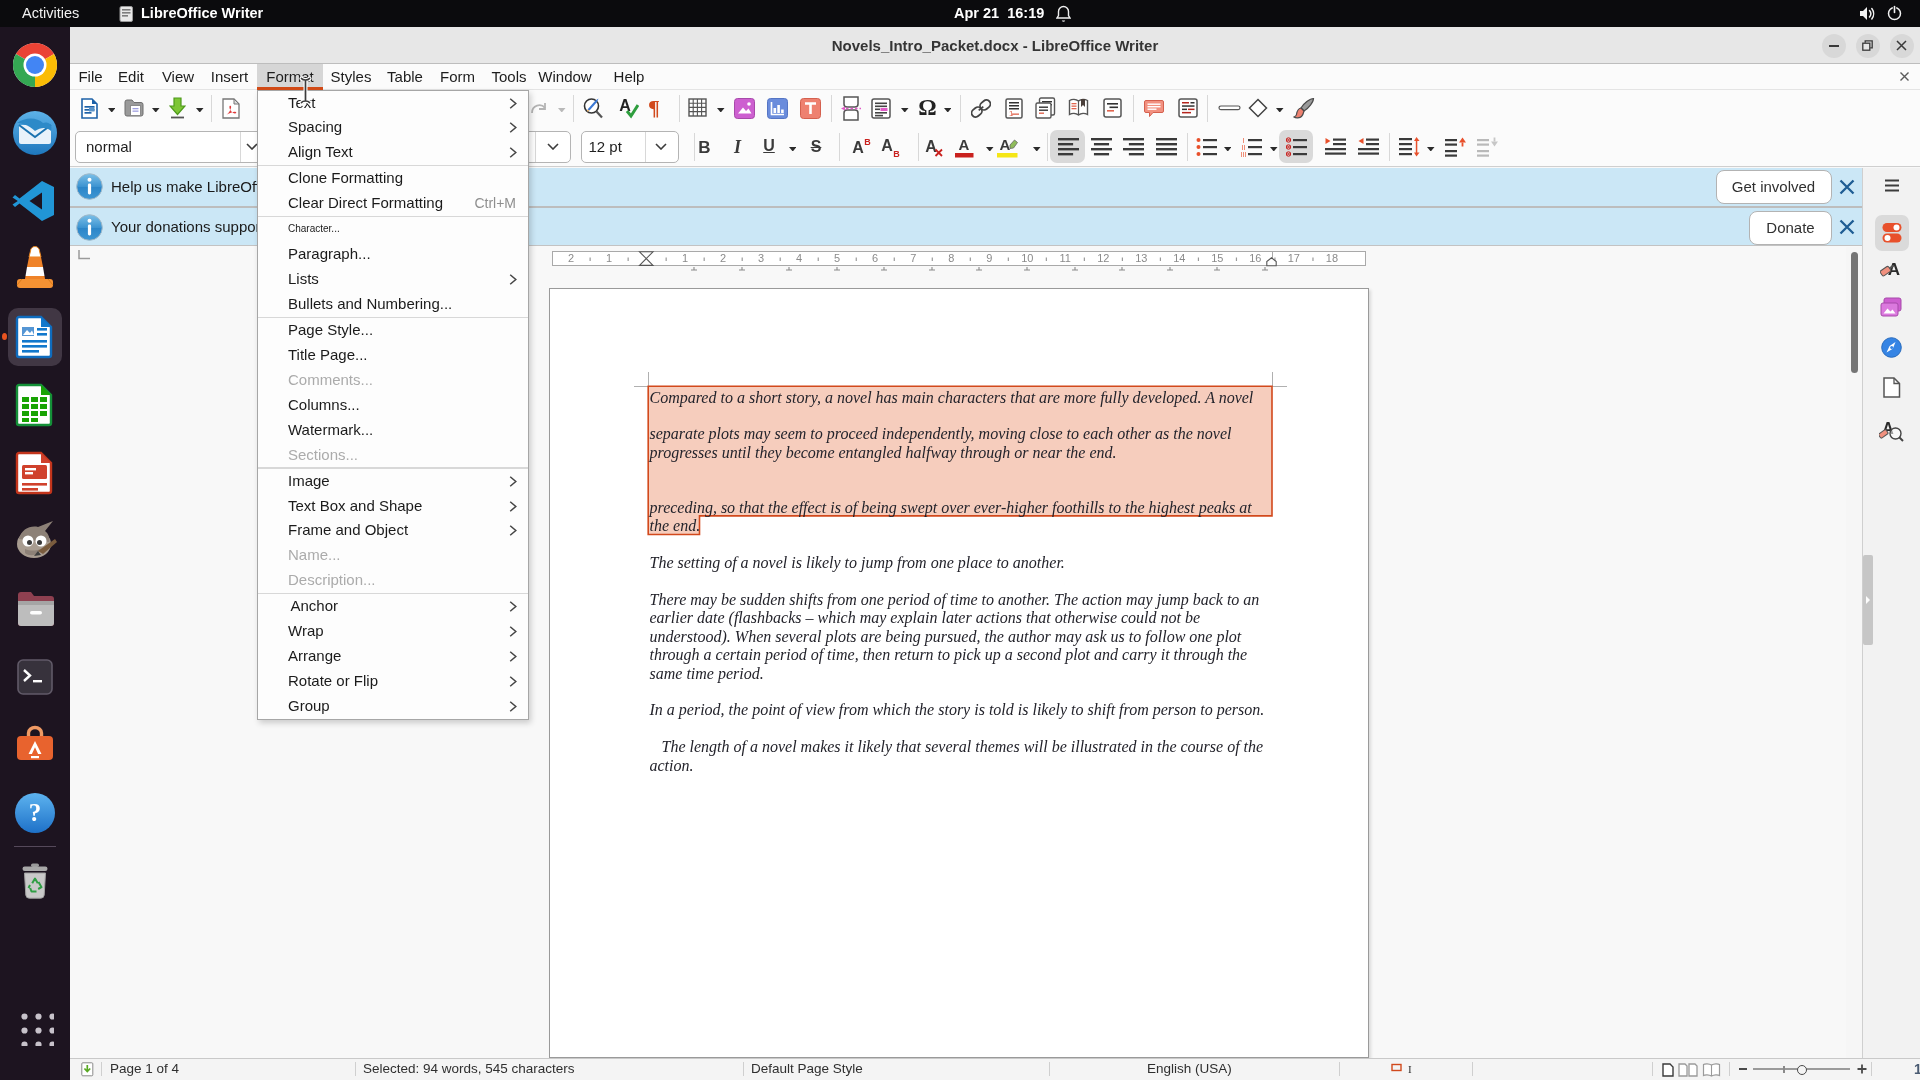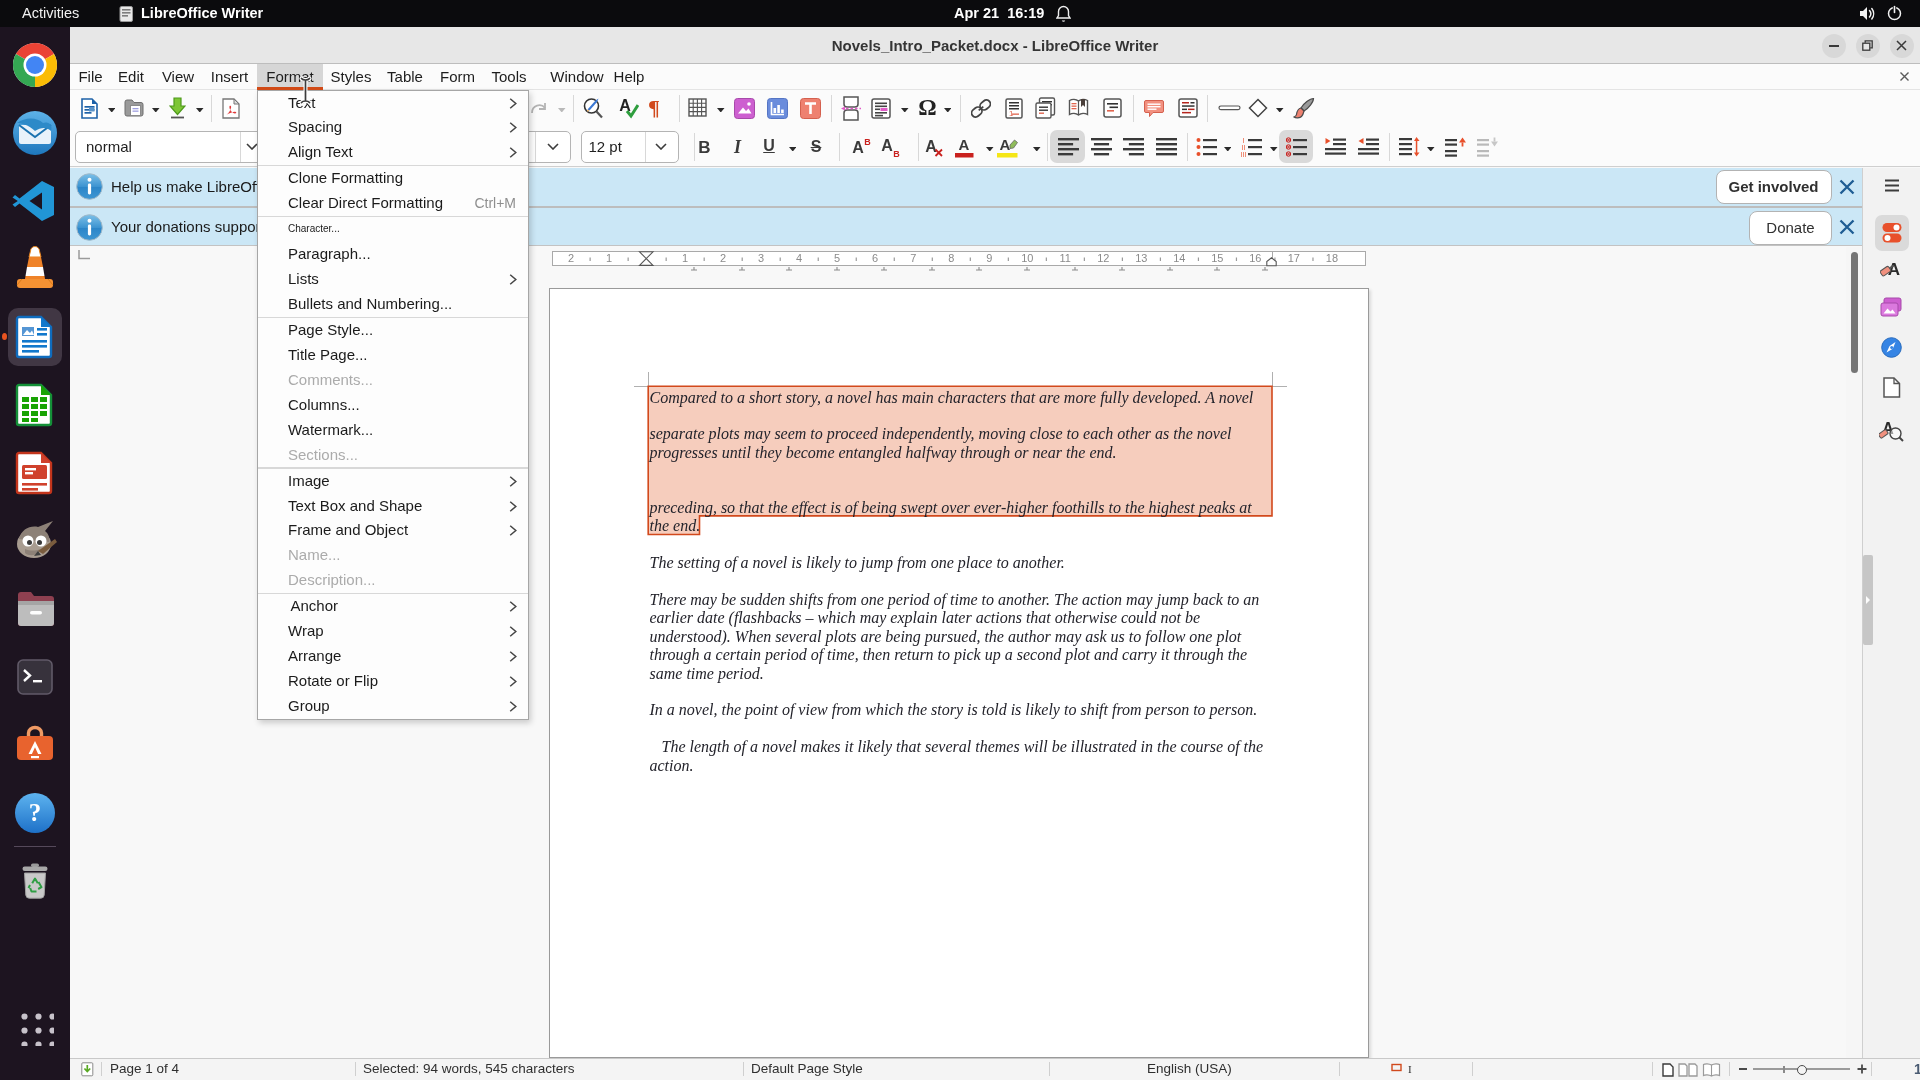"Window" div.a { left: 577px -> 565px }
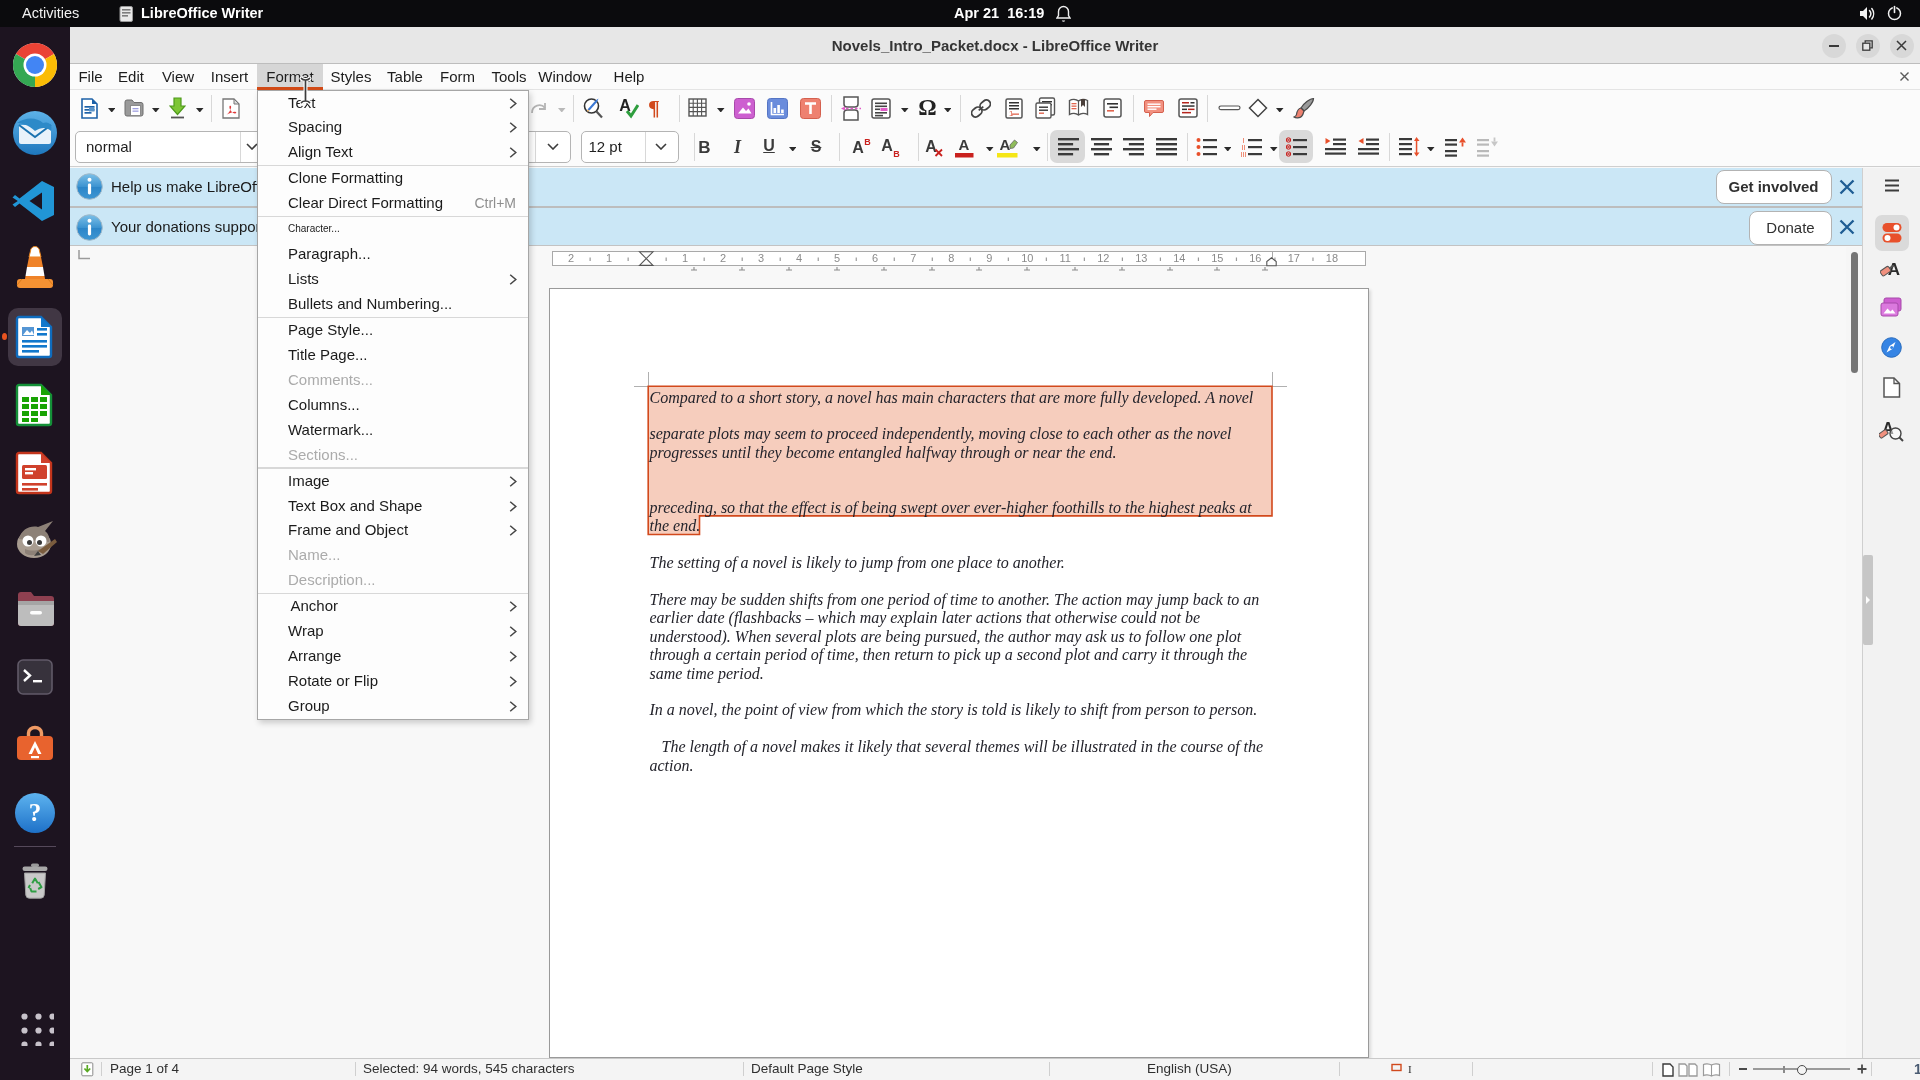"Get involved" div.a { font-weight: bold -> normal }
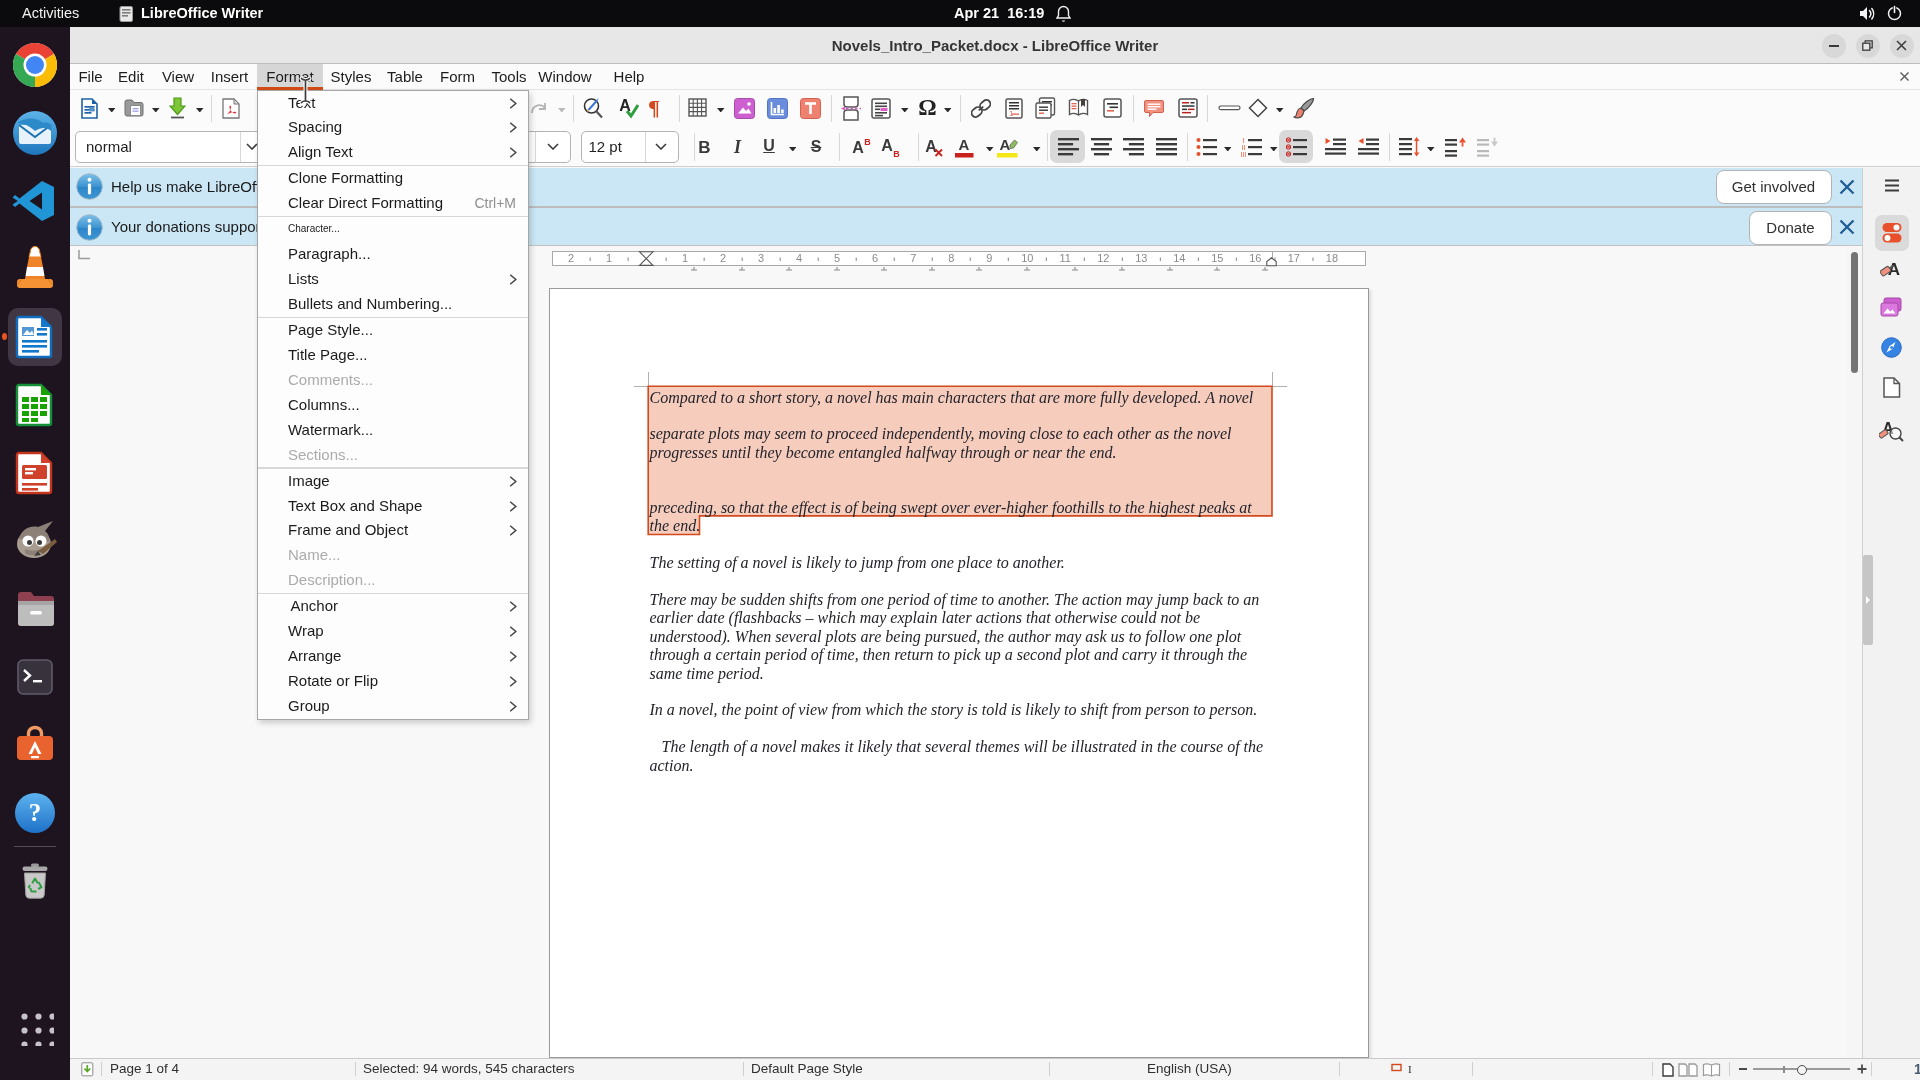"In a novel, the point" div { text: novel -> period }
